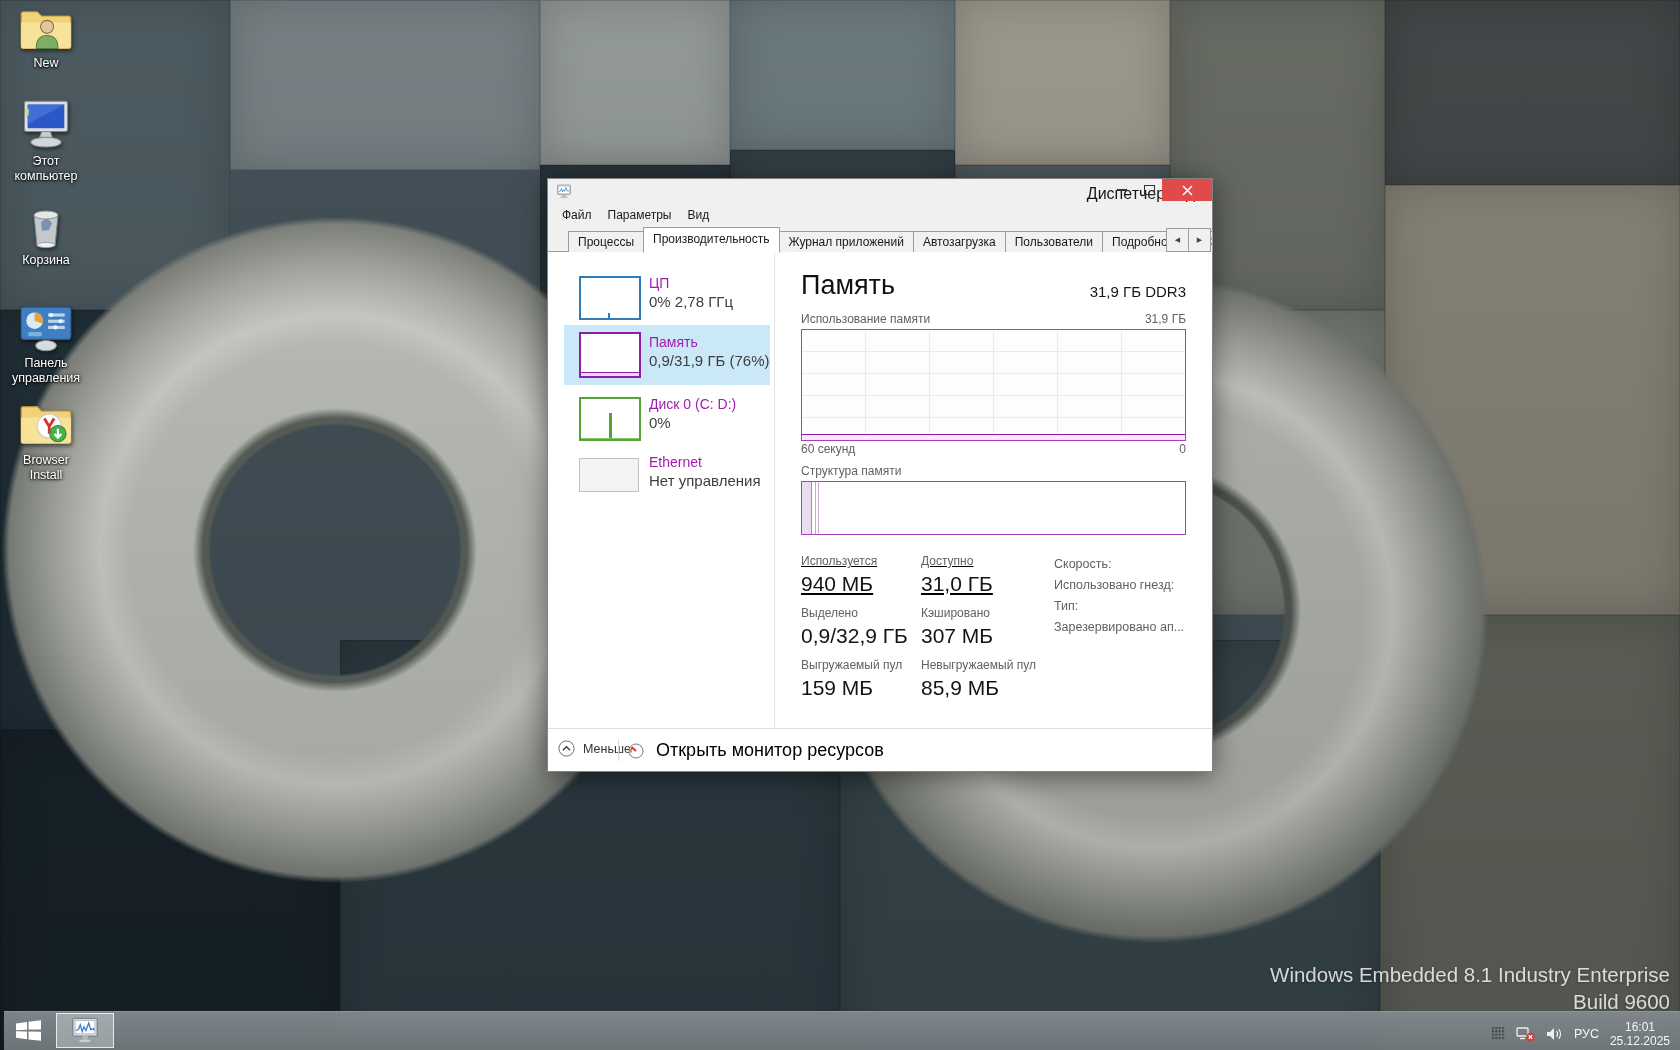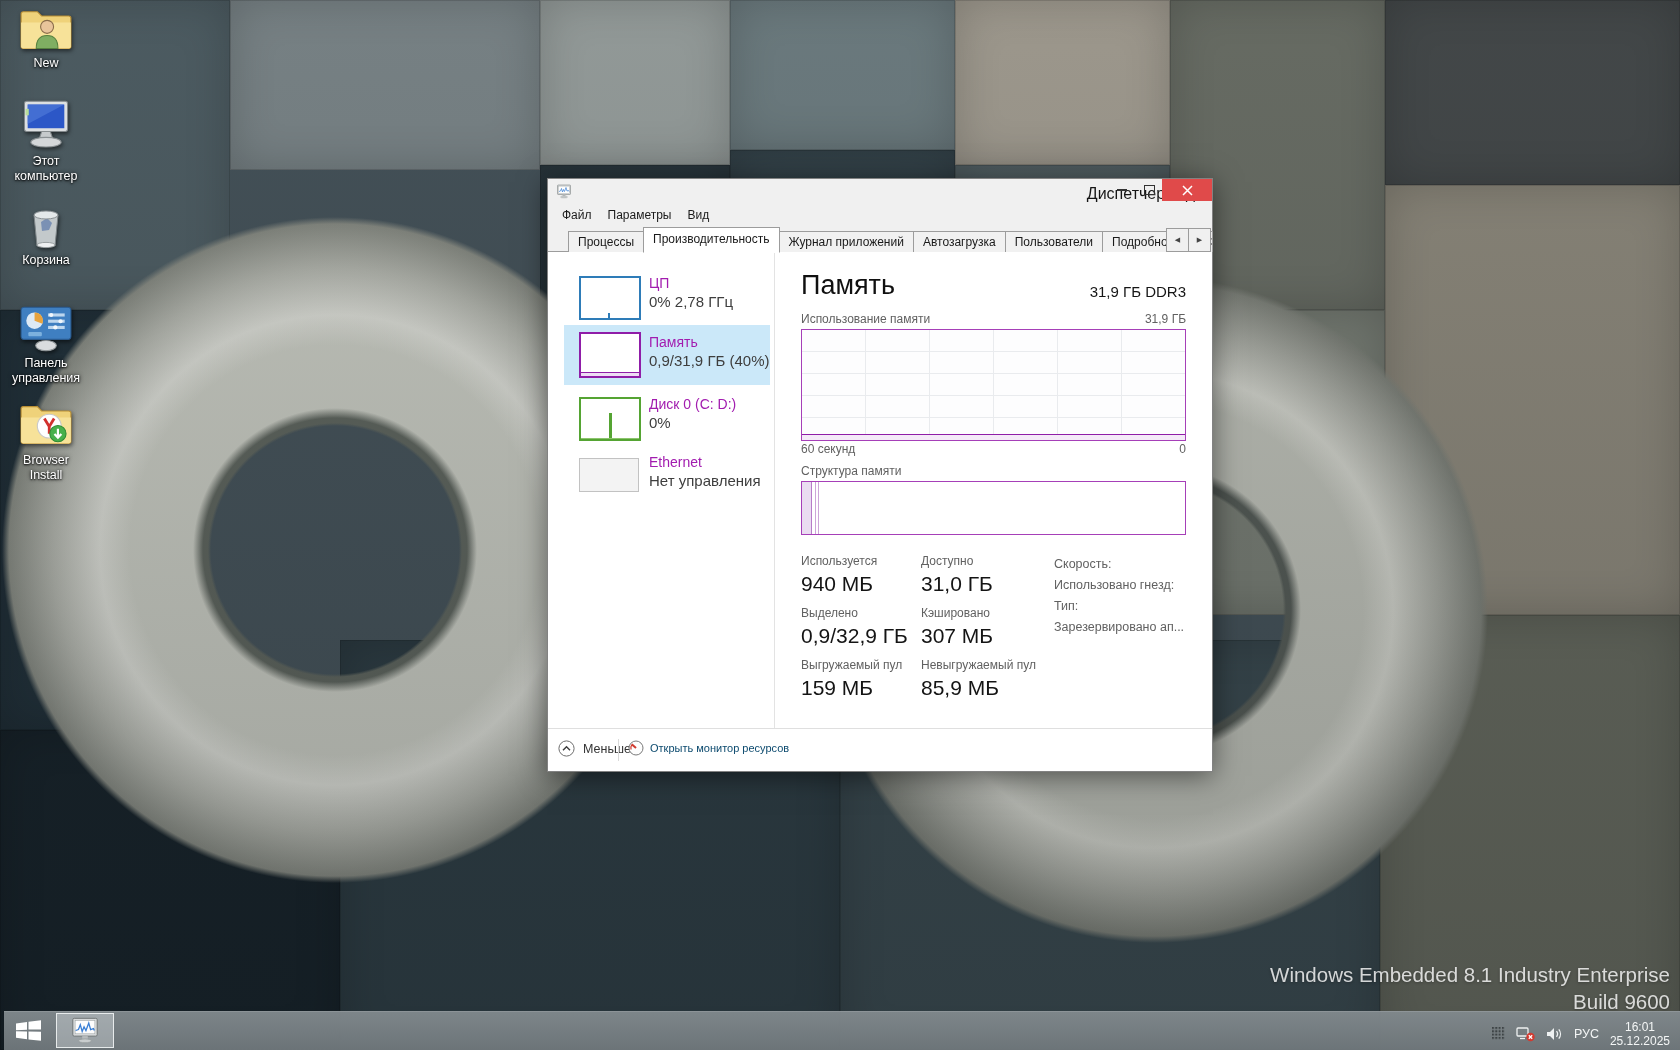"0,9/31,9 ГБ (40%)" div.si-sub { text: 40% -> 76% }
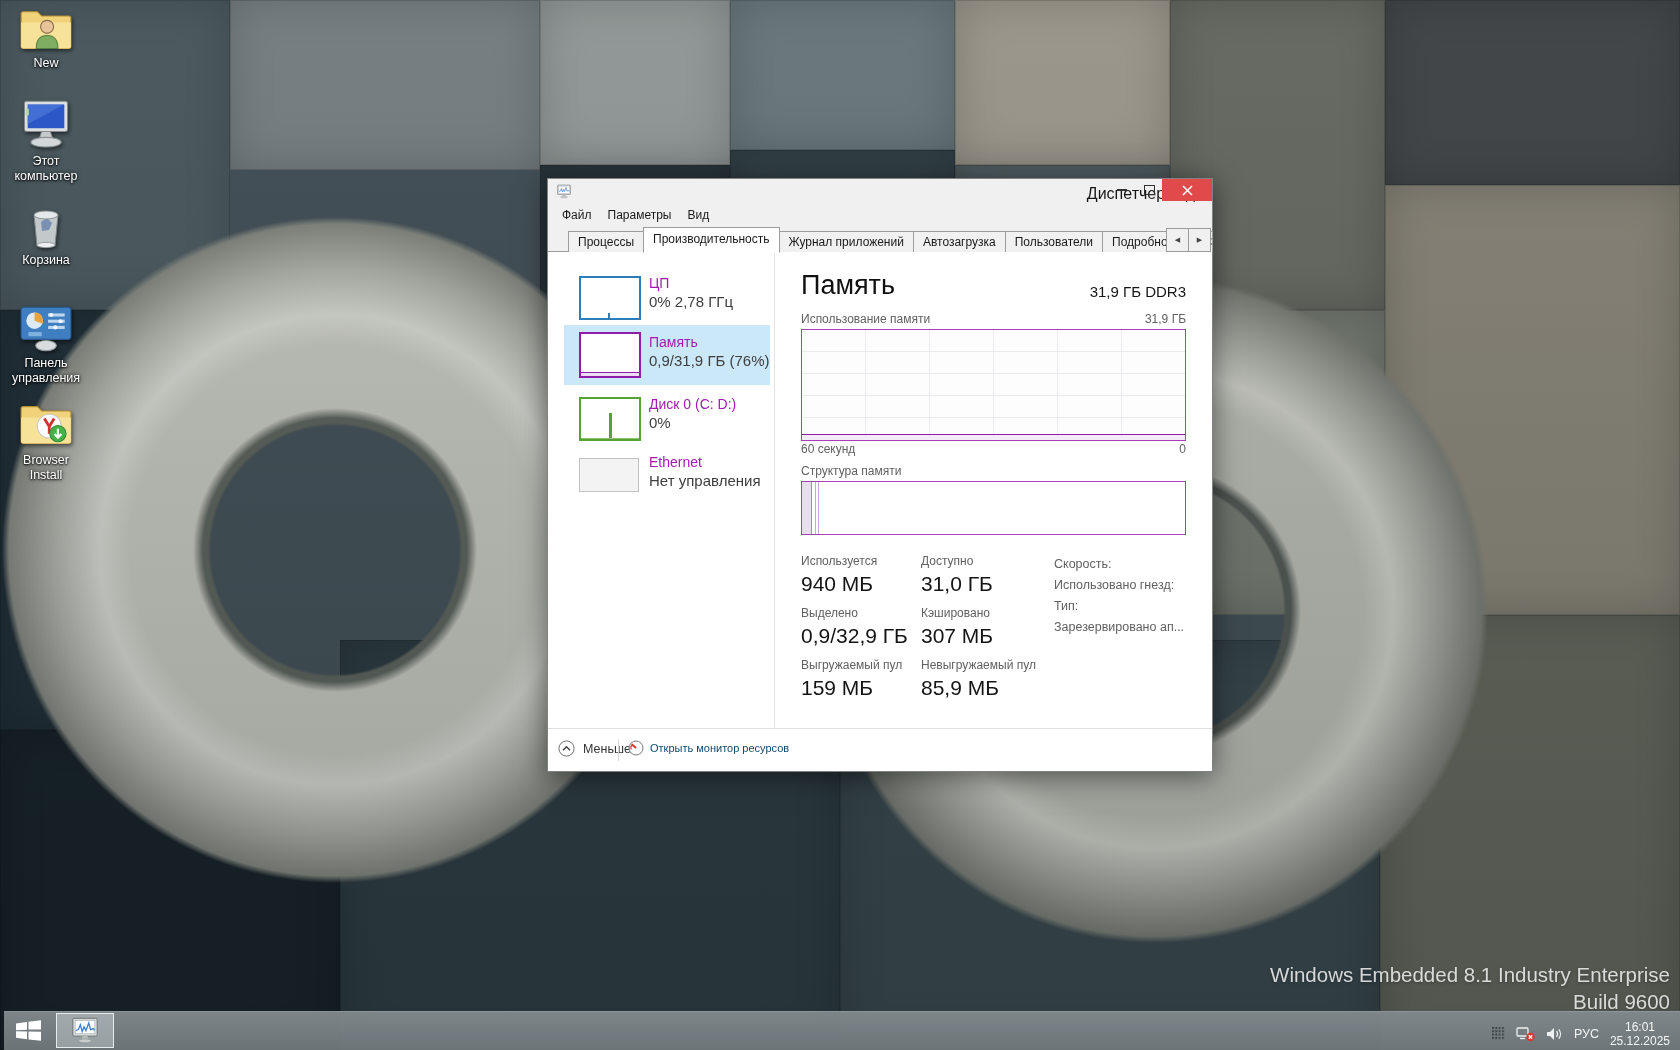"Используется" .st-r1 { text-decoration: none -> underline }
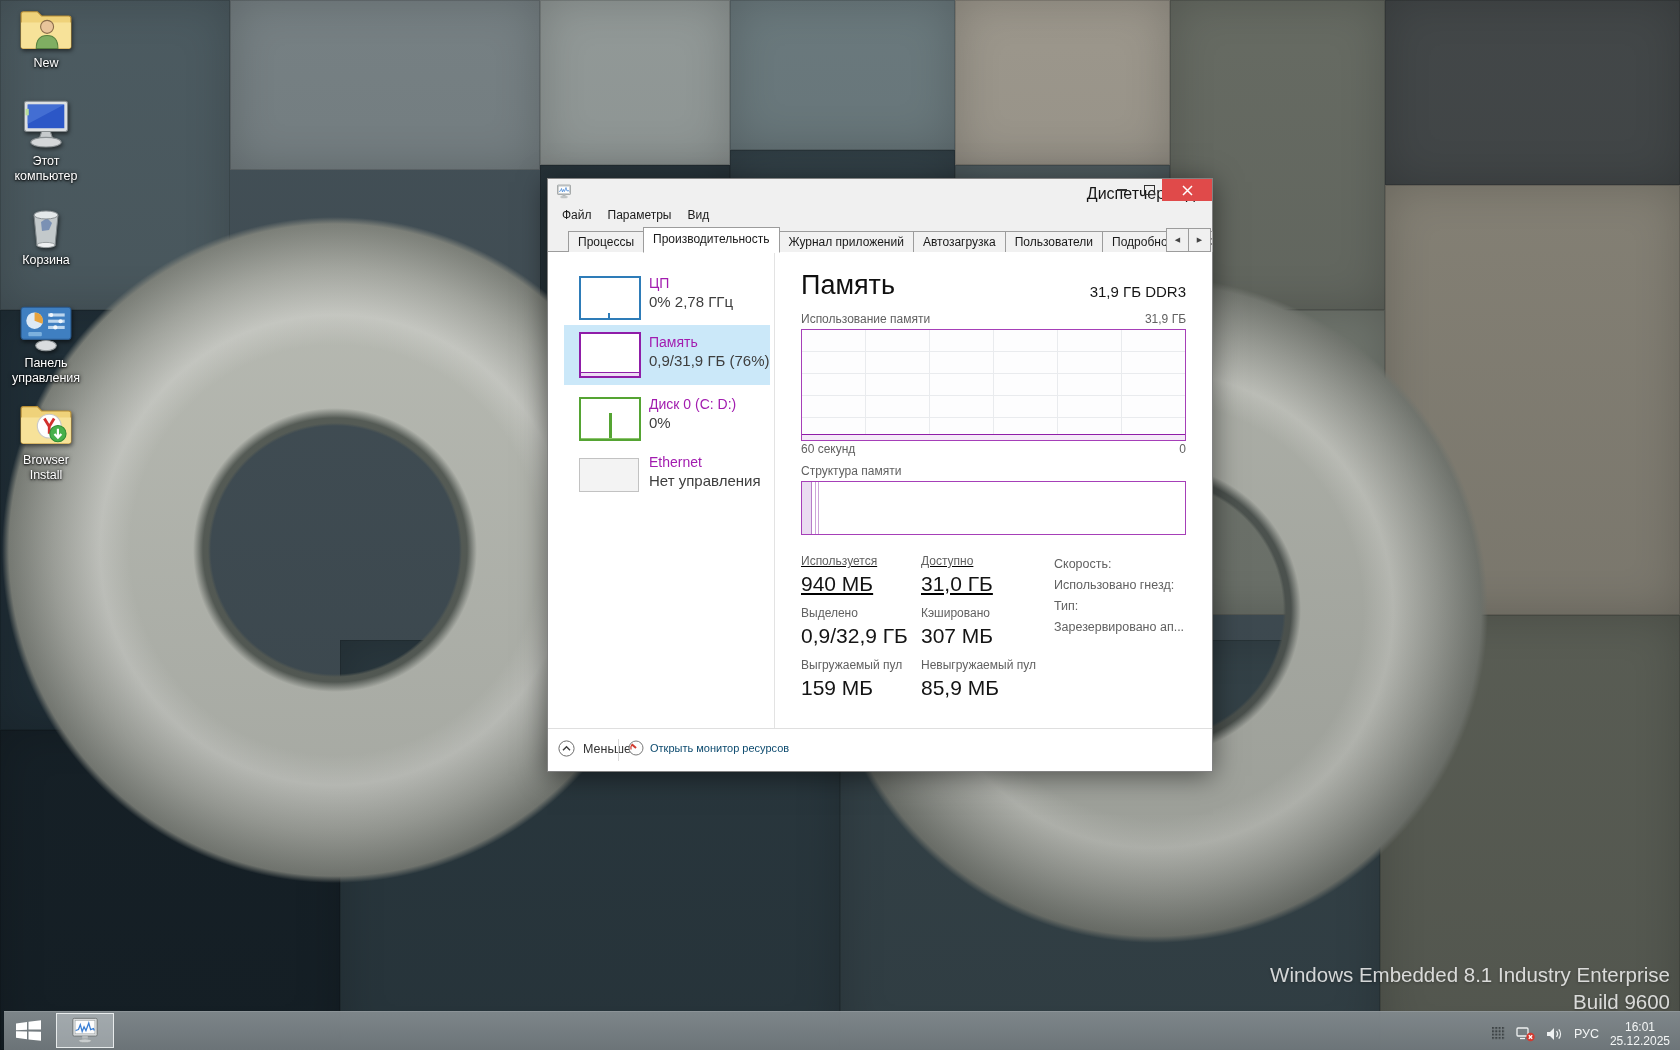"Открыть монитор ресурсов" .f-resmon-label { color: #0c4a6e -> #000000; font-size: 11px -> 18px; margin-left: 6px -> 12px }
